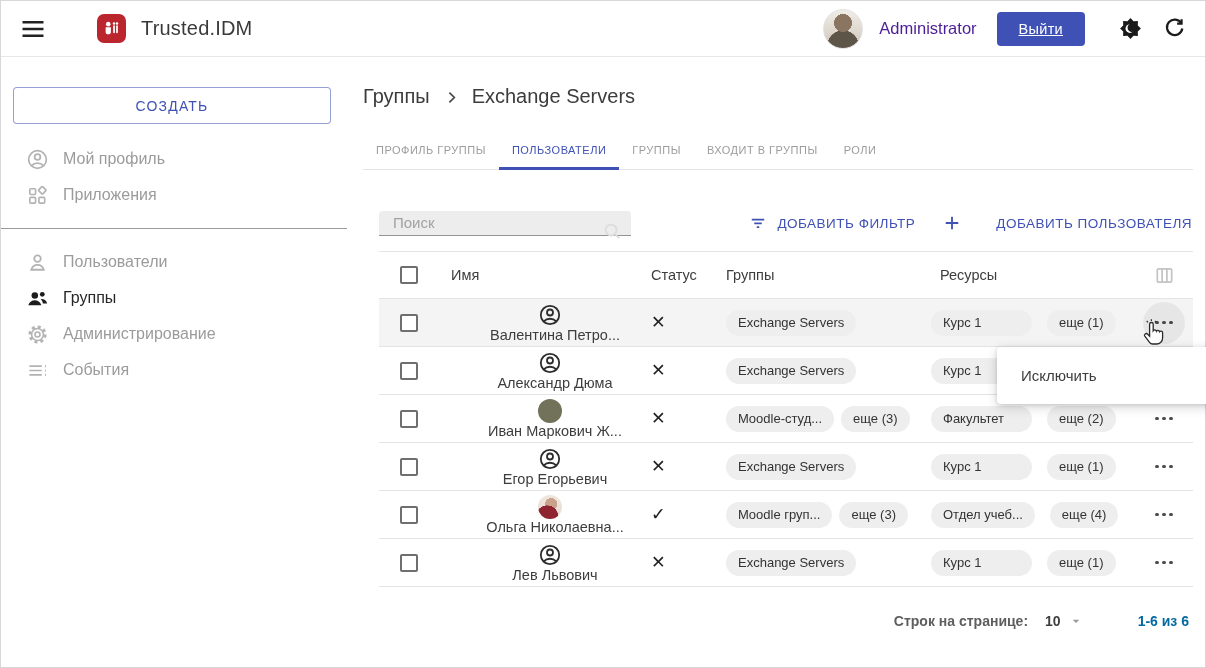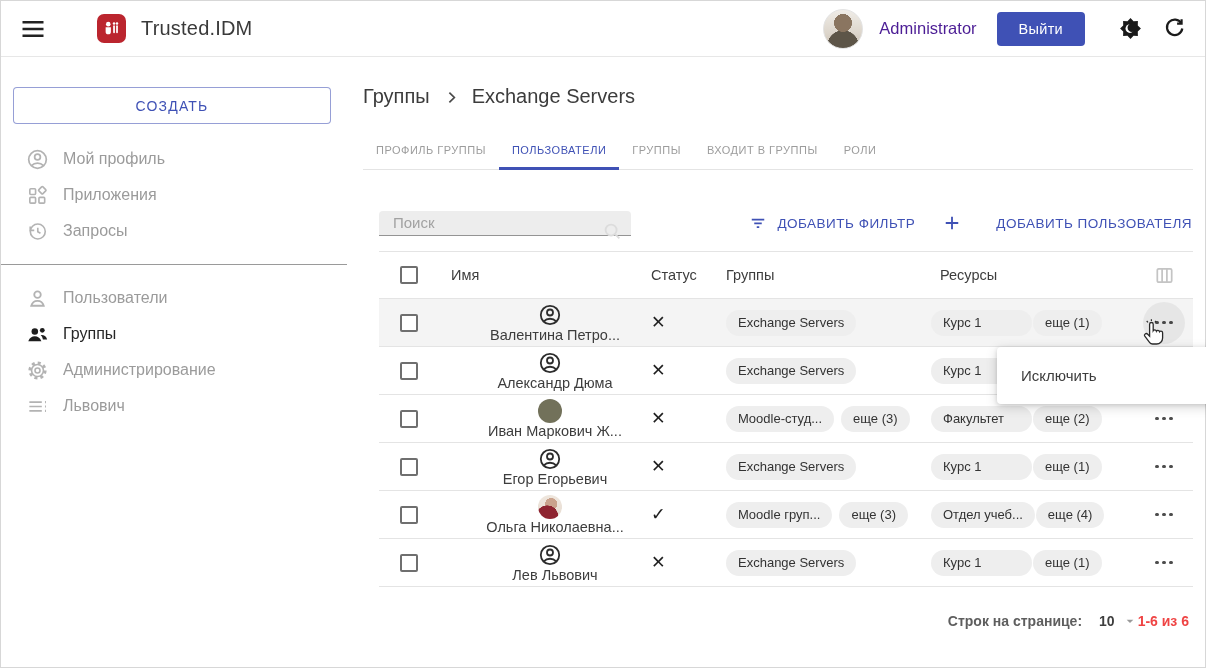"Выйти" .logout-btn { text-decoration: none -> underline }
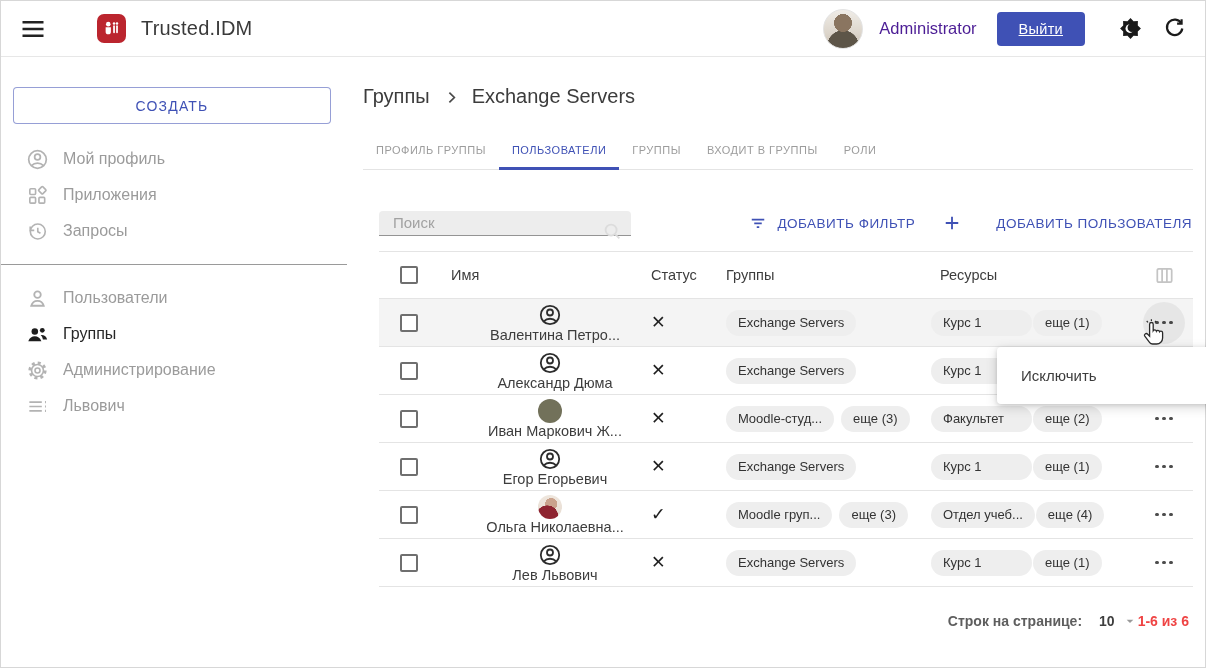"Запросы" div.nav-item { html: <div> <span> <svg> <circle></circle> <path></path> <path></path> </svg> </span> <span>Запросы</span> </div> -> none }
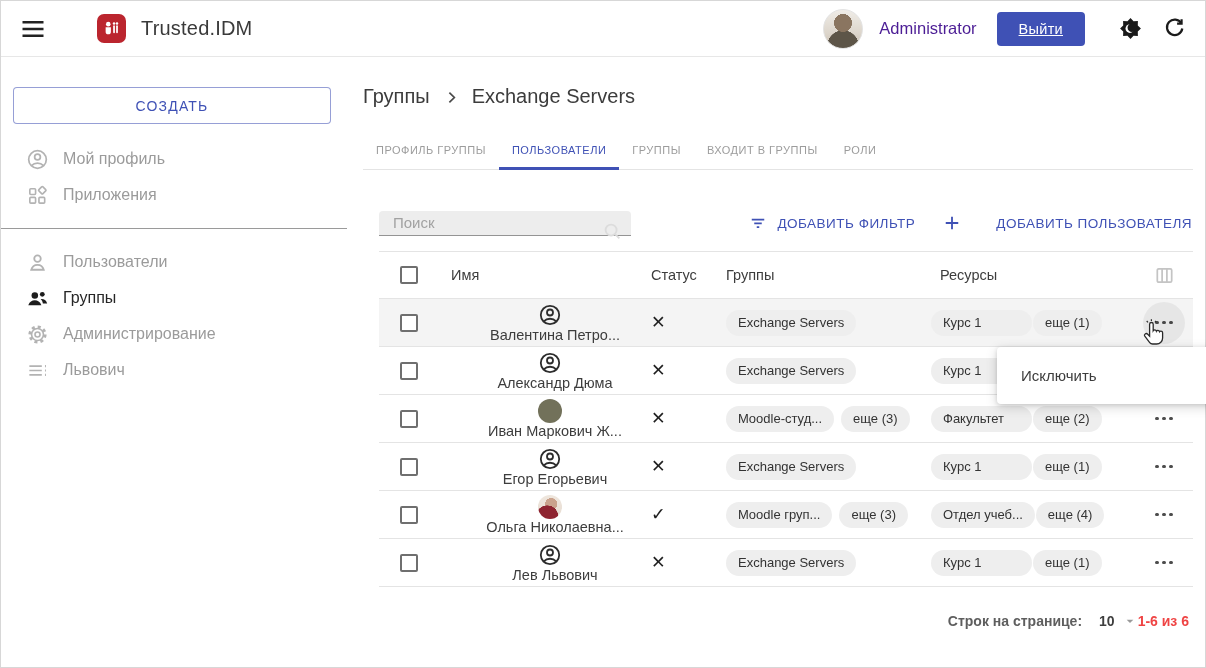"Курс 1" .res-cell { gap: 1px -> 15px }
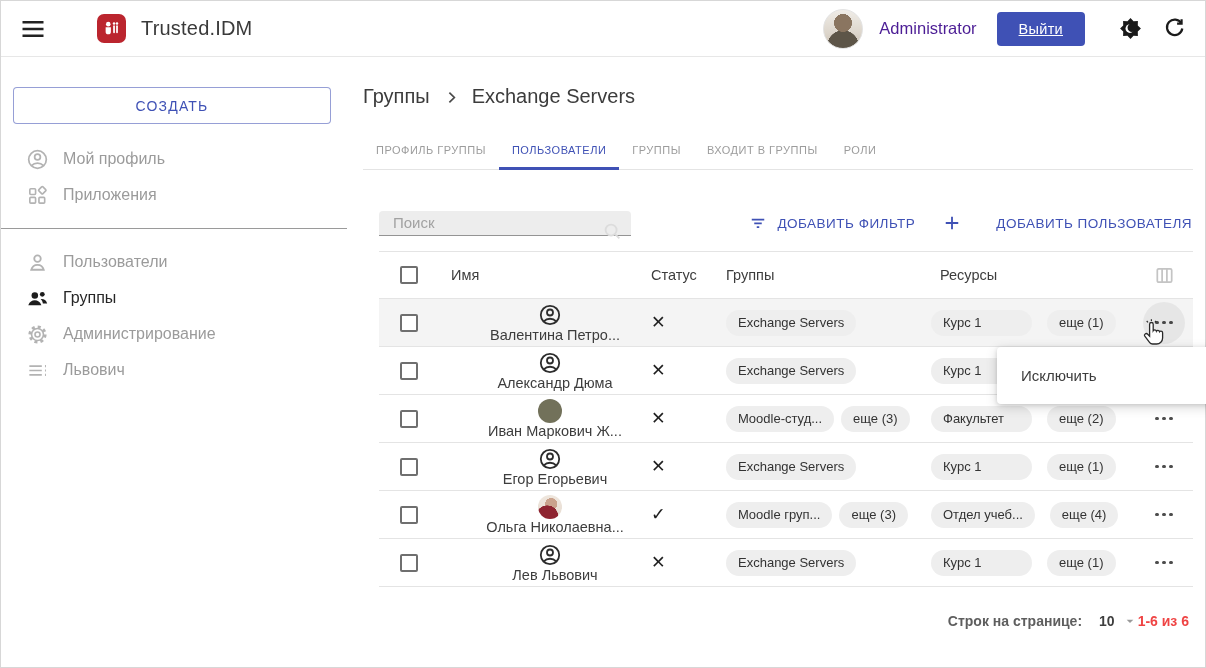"Львович" span.nav-label { text: Львович -> События }
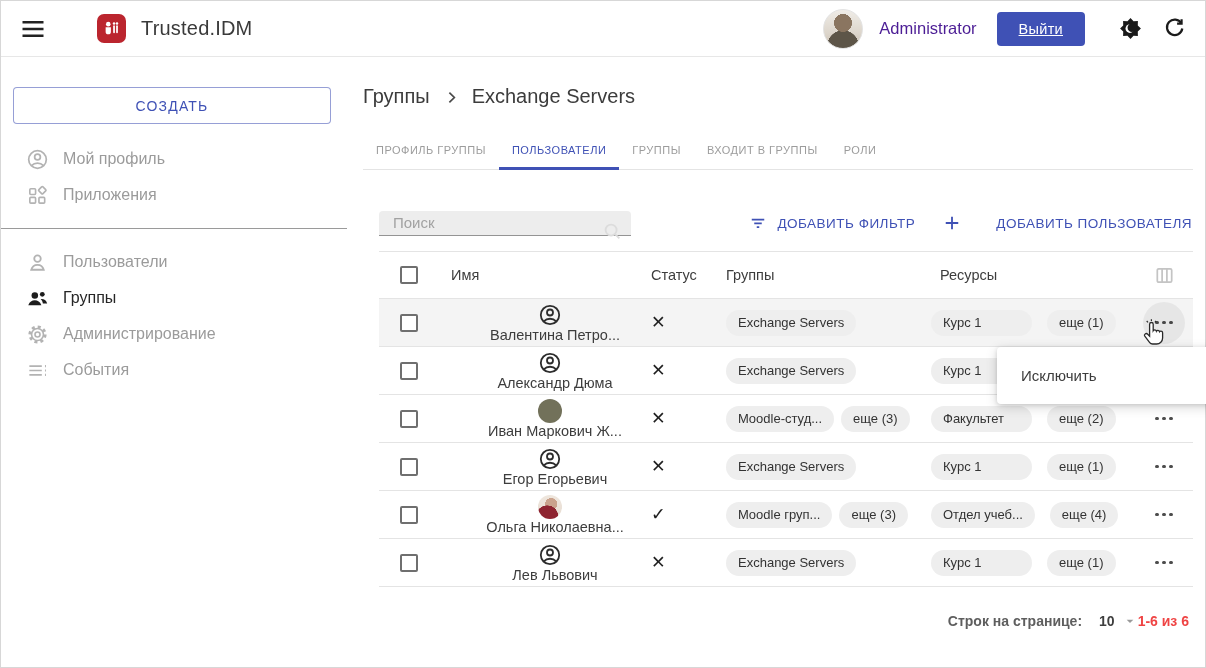"1-6 из 6" .pg-range { color: #ef4444 -> #0369a1; margin-left: none -> 54px }
